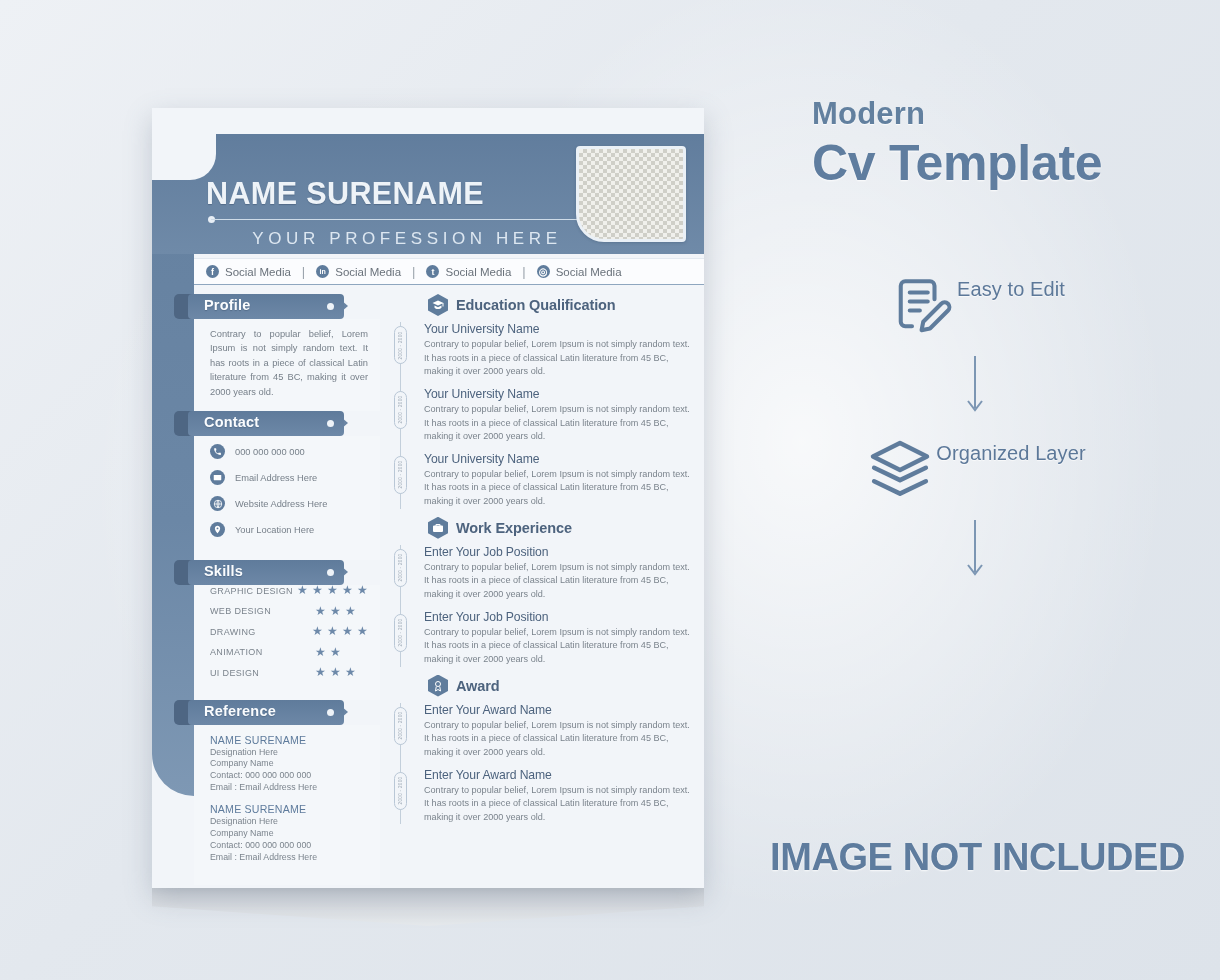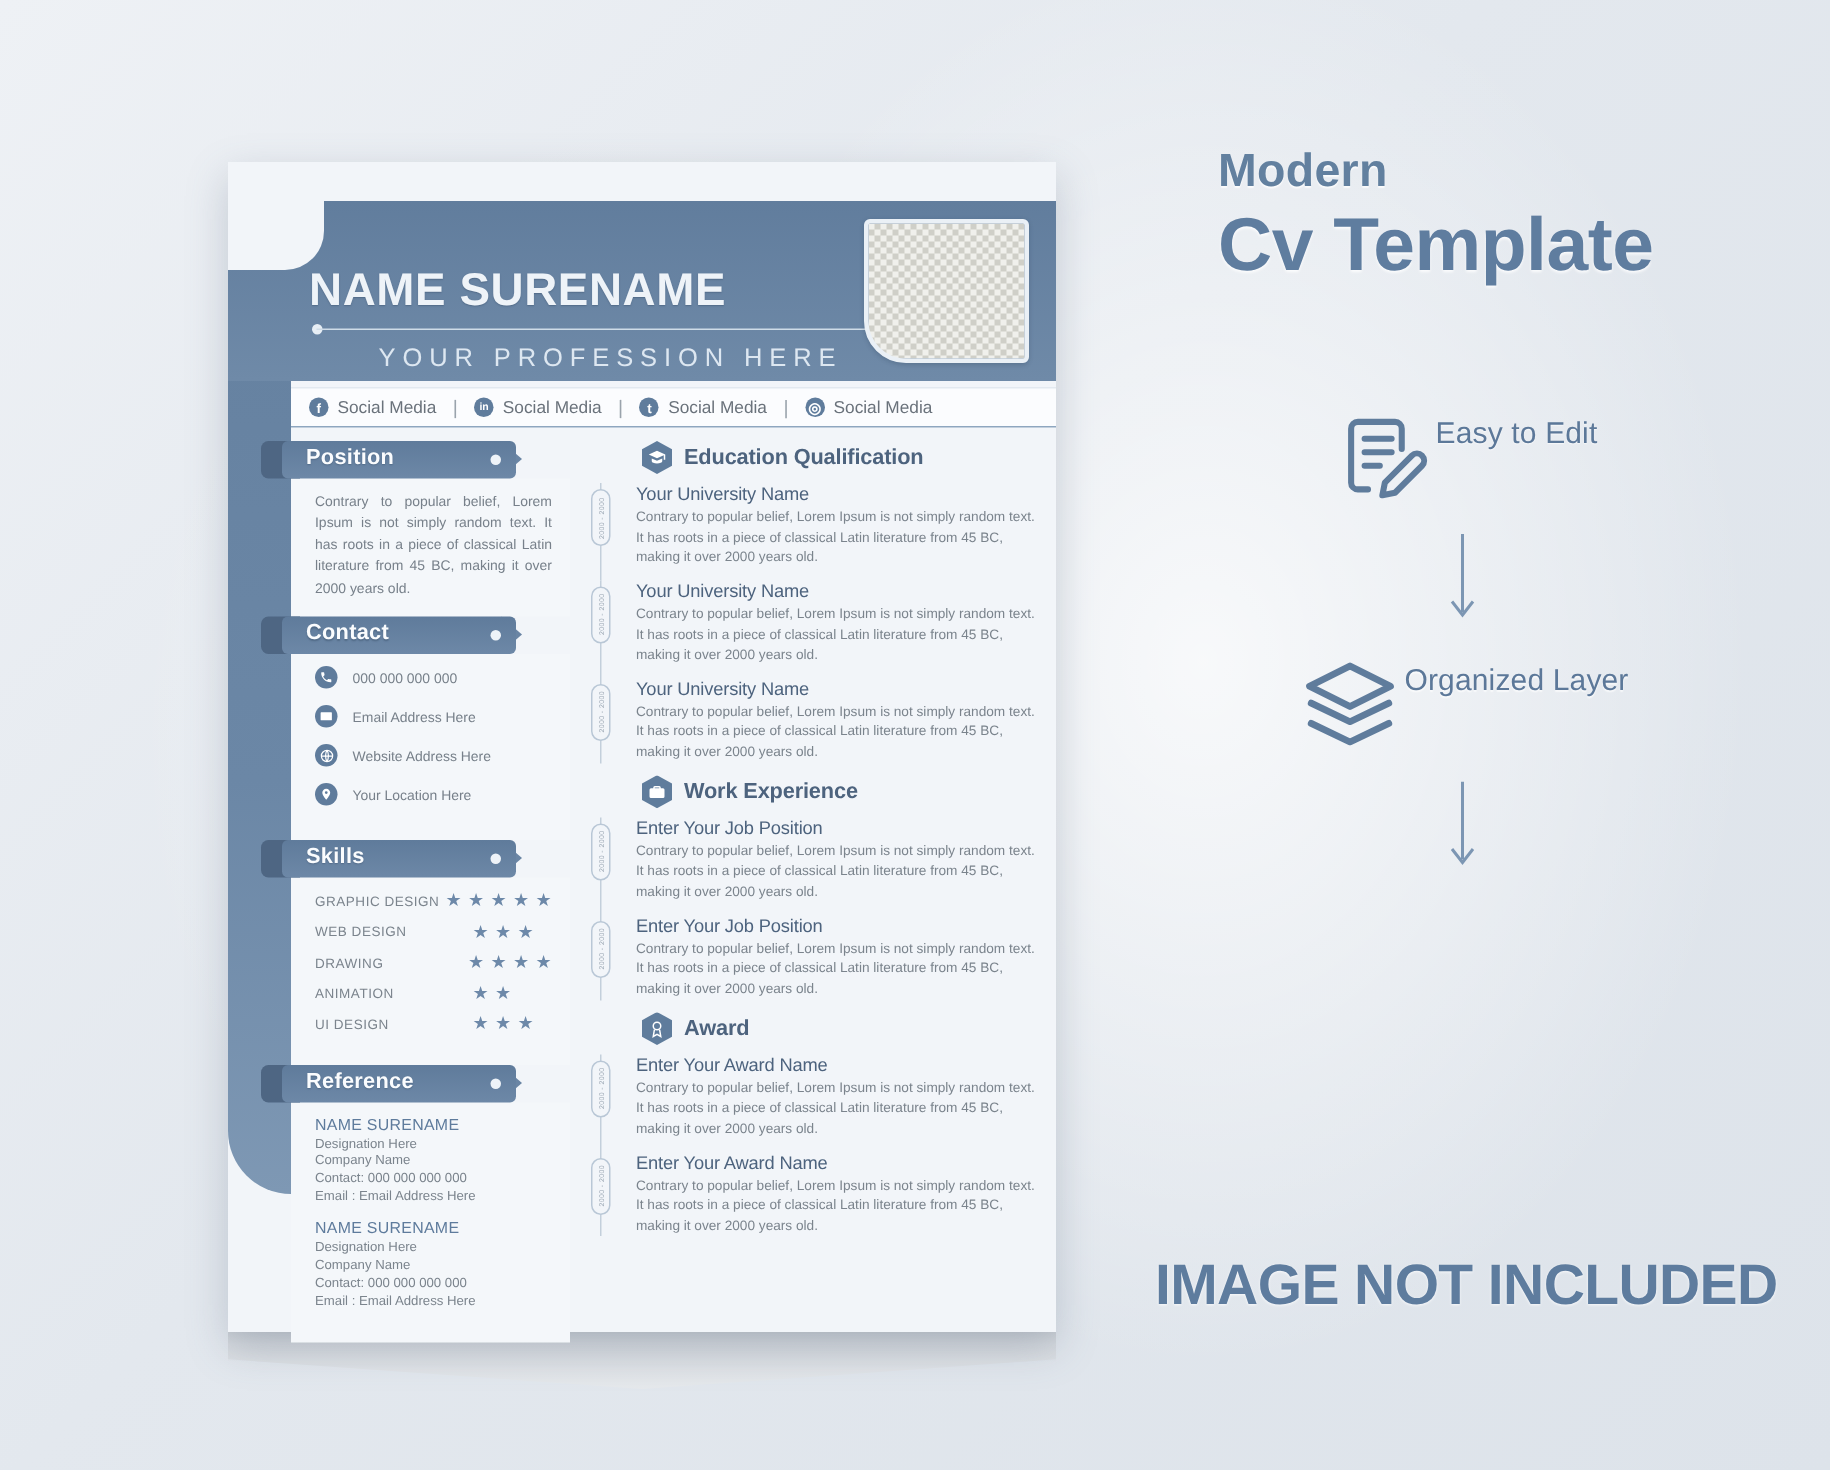"Position" div.label { text: Position -> Profile }
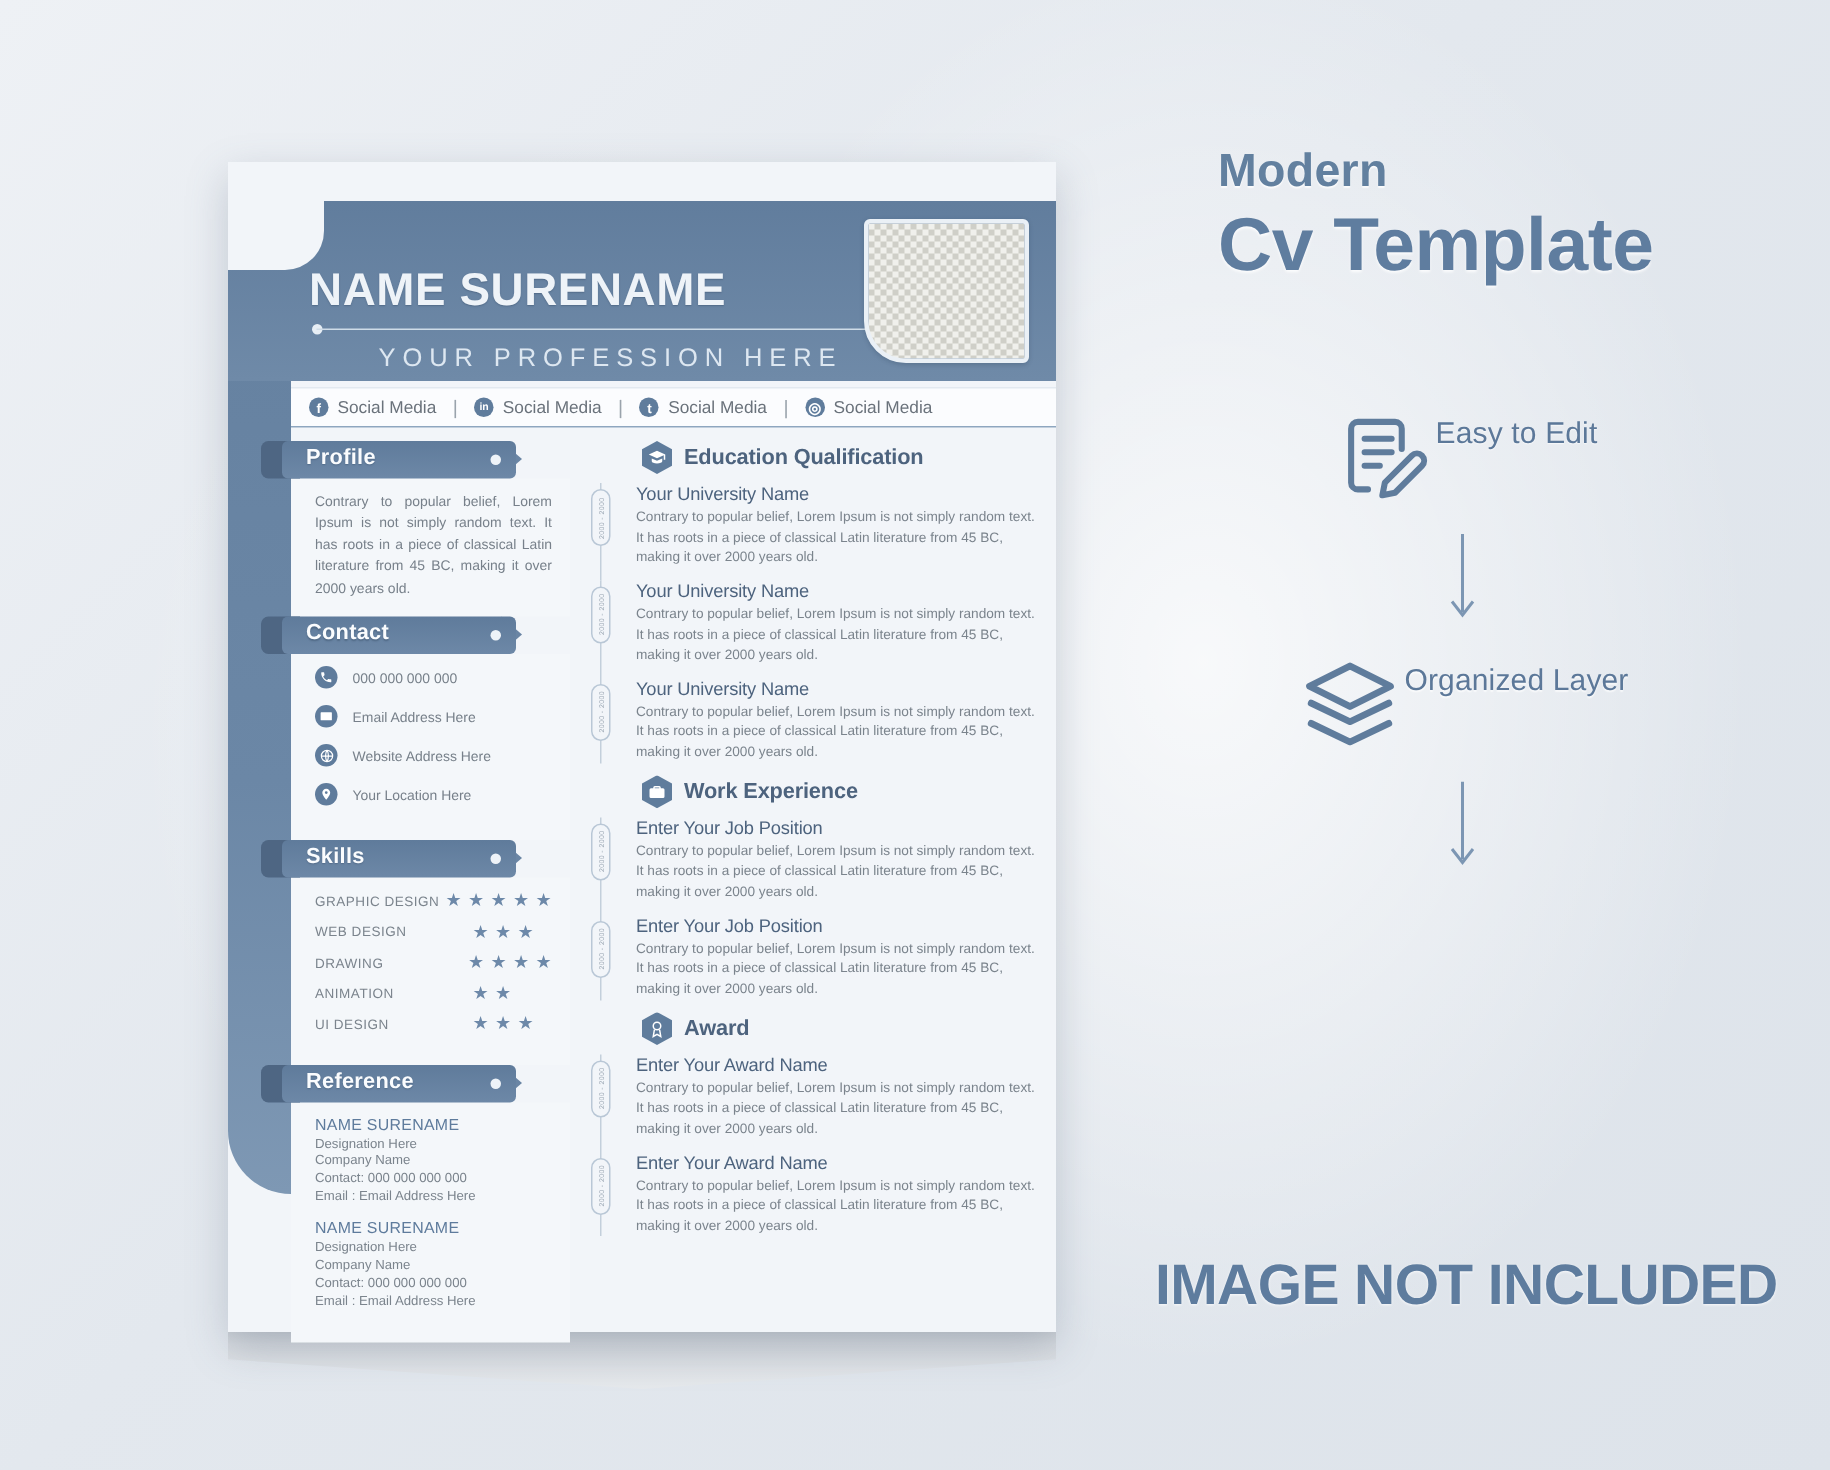"GRAPHIC DESIGN" div.panel { padding-top: 10px -> 0 }
